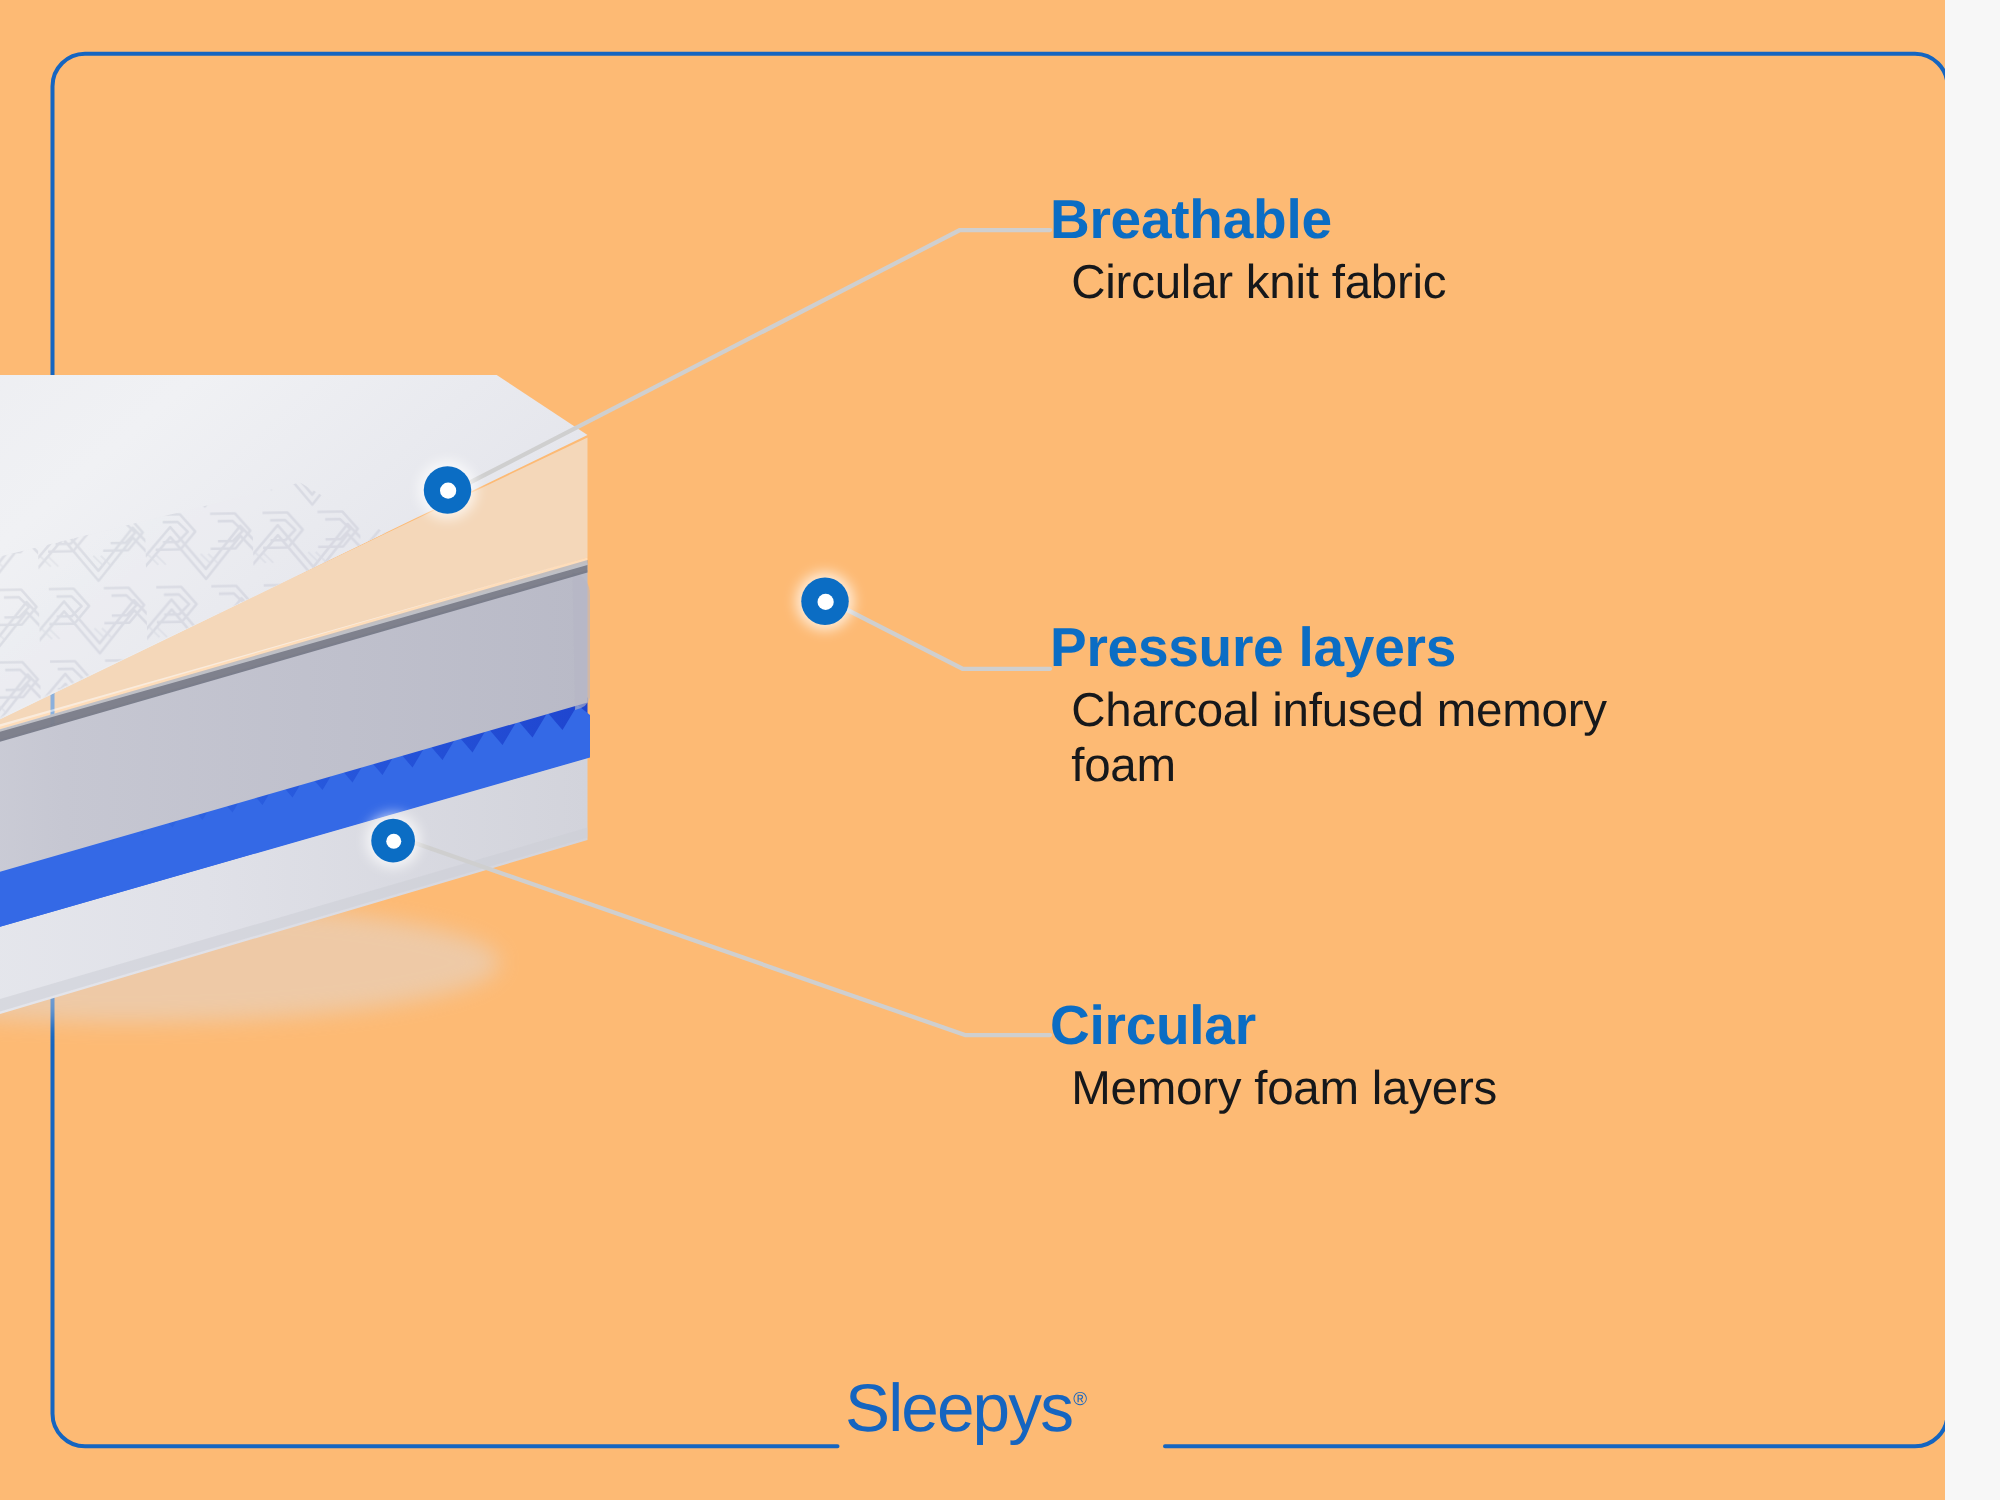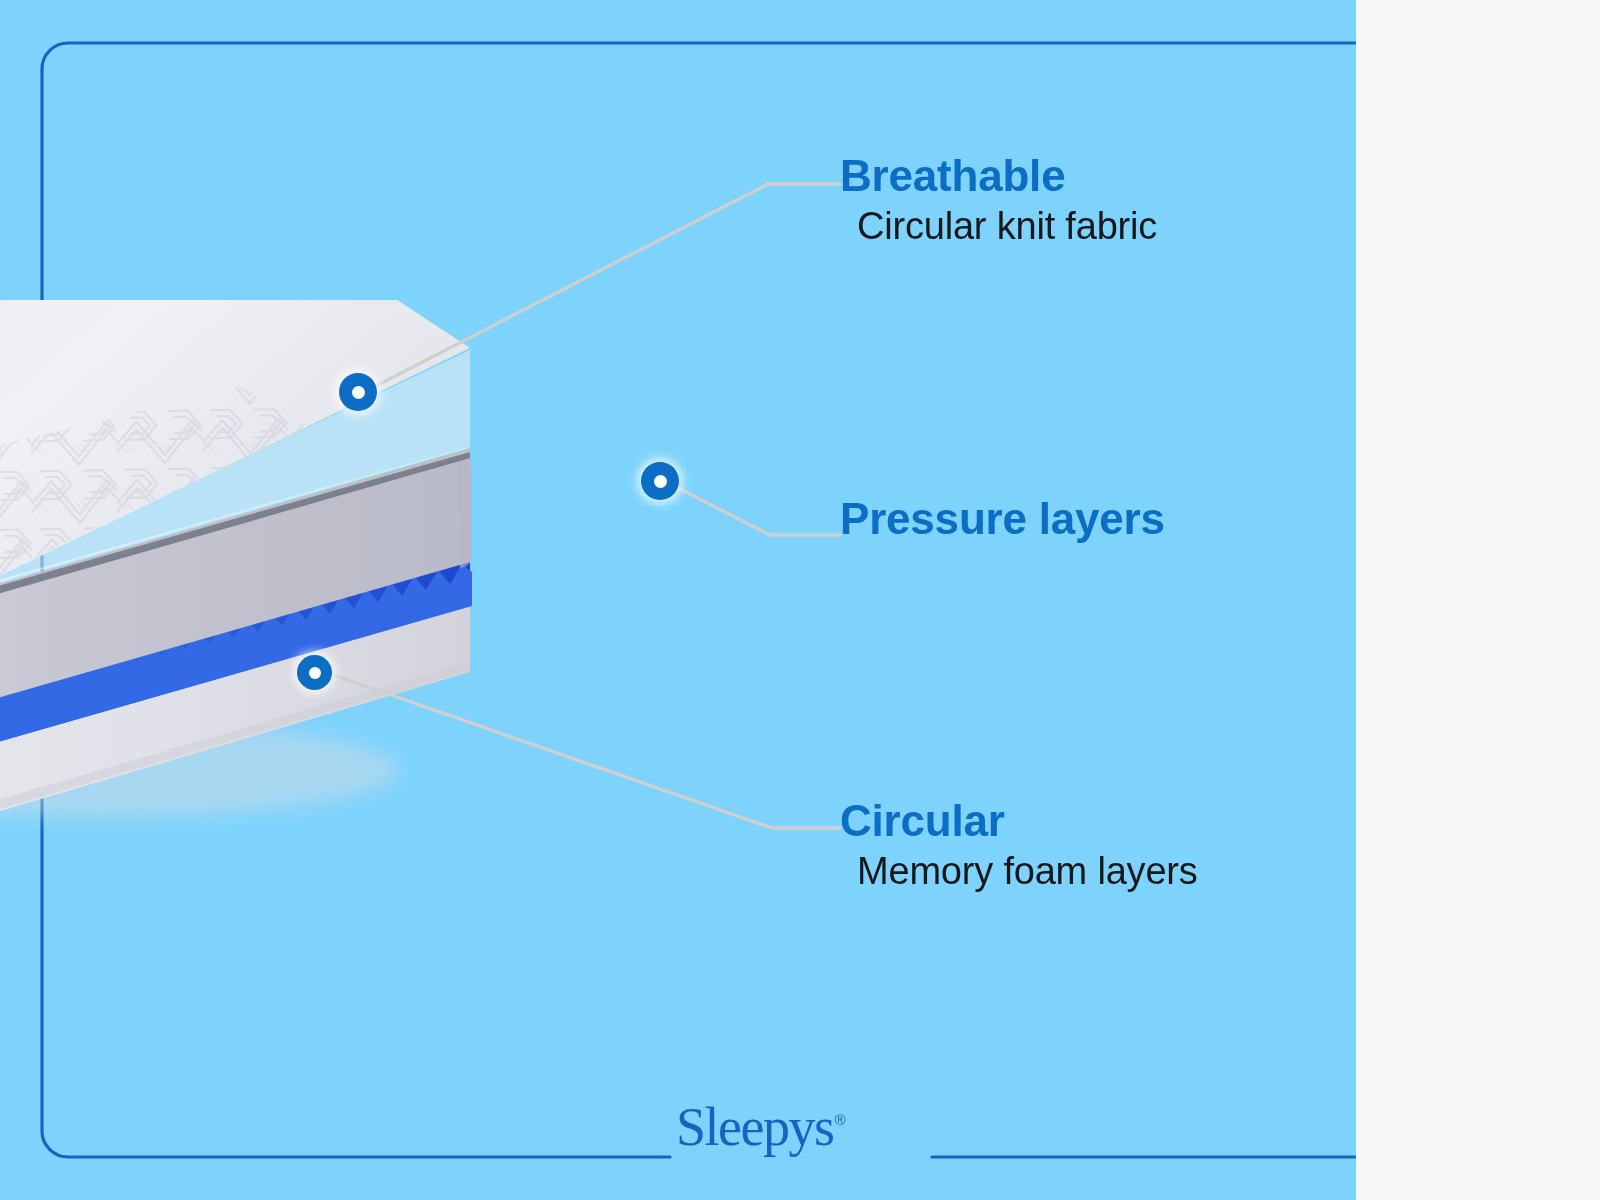"Breathable" #stage { background: #7dd3fc -> #fdba74; width: 1356px -> 1556px }
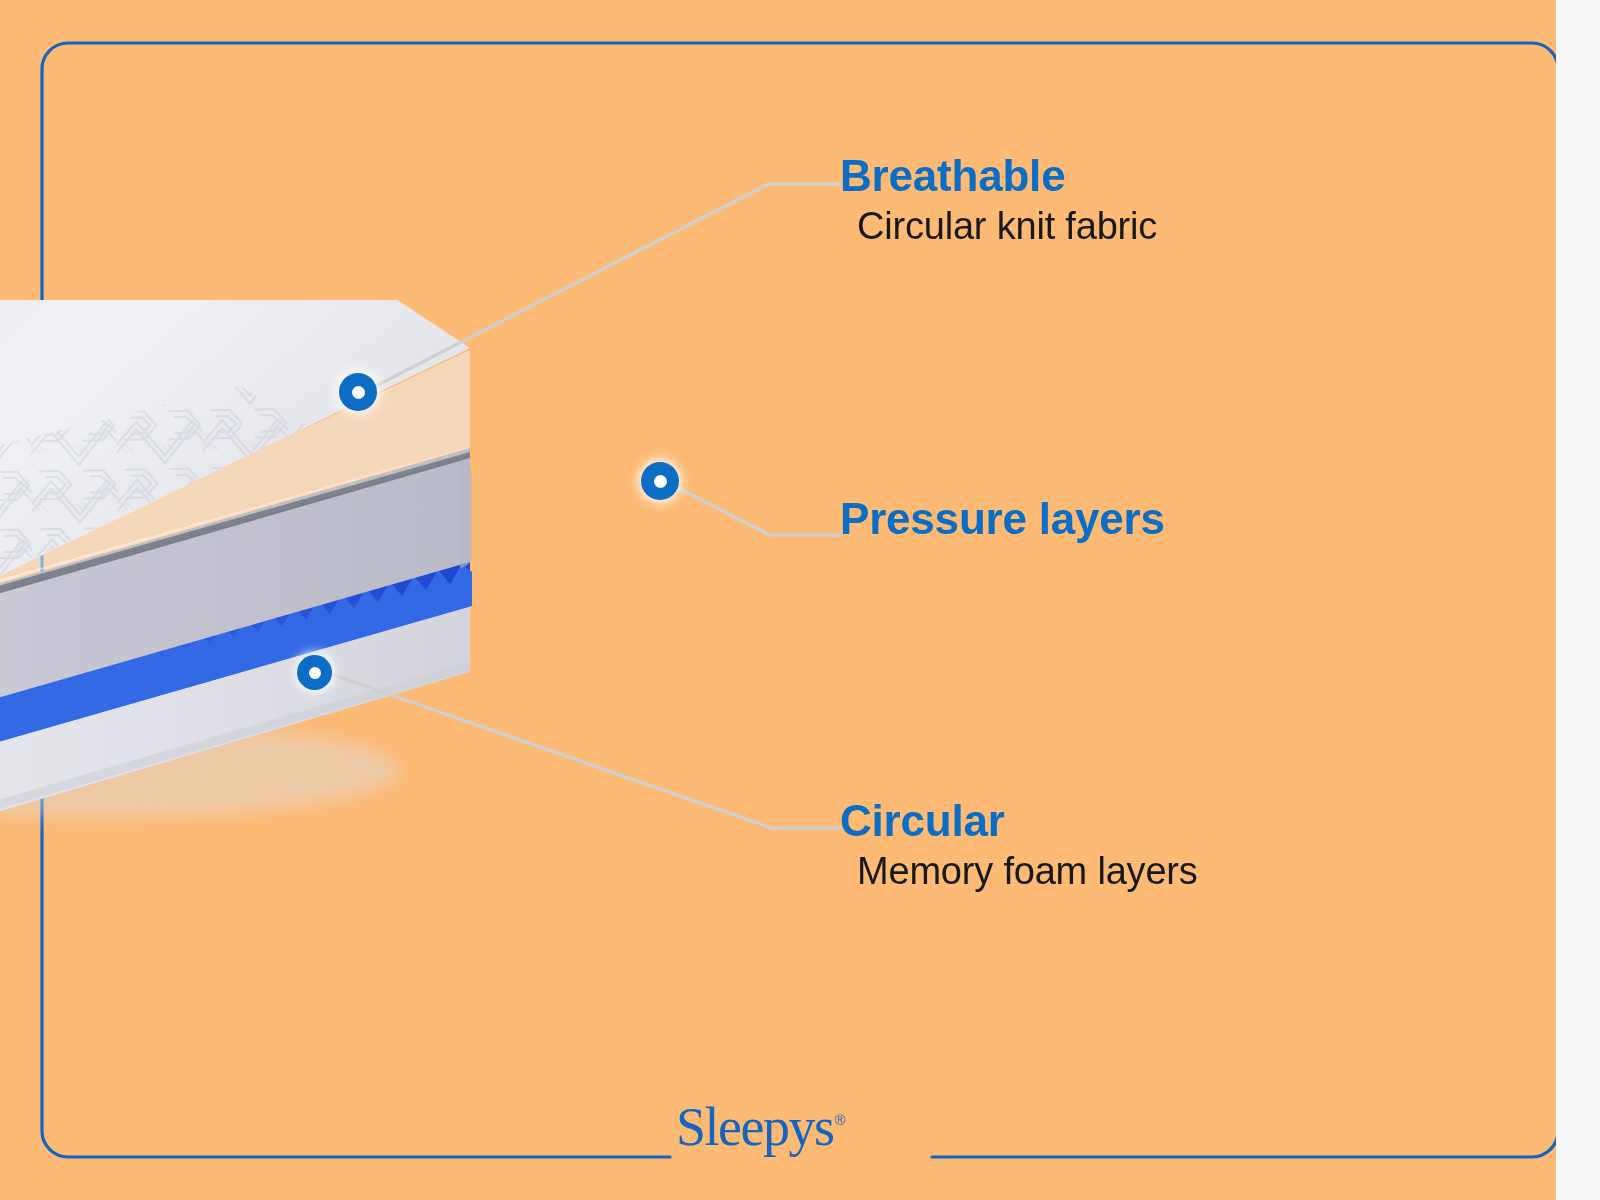"Charcoal infused memory foam" p.desc { html: none -> <p>Charcoal infused memory foam</p> }
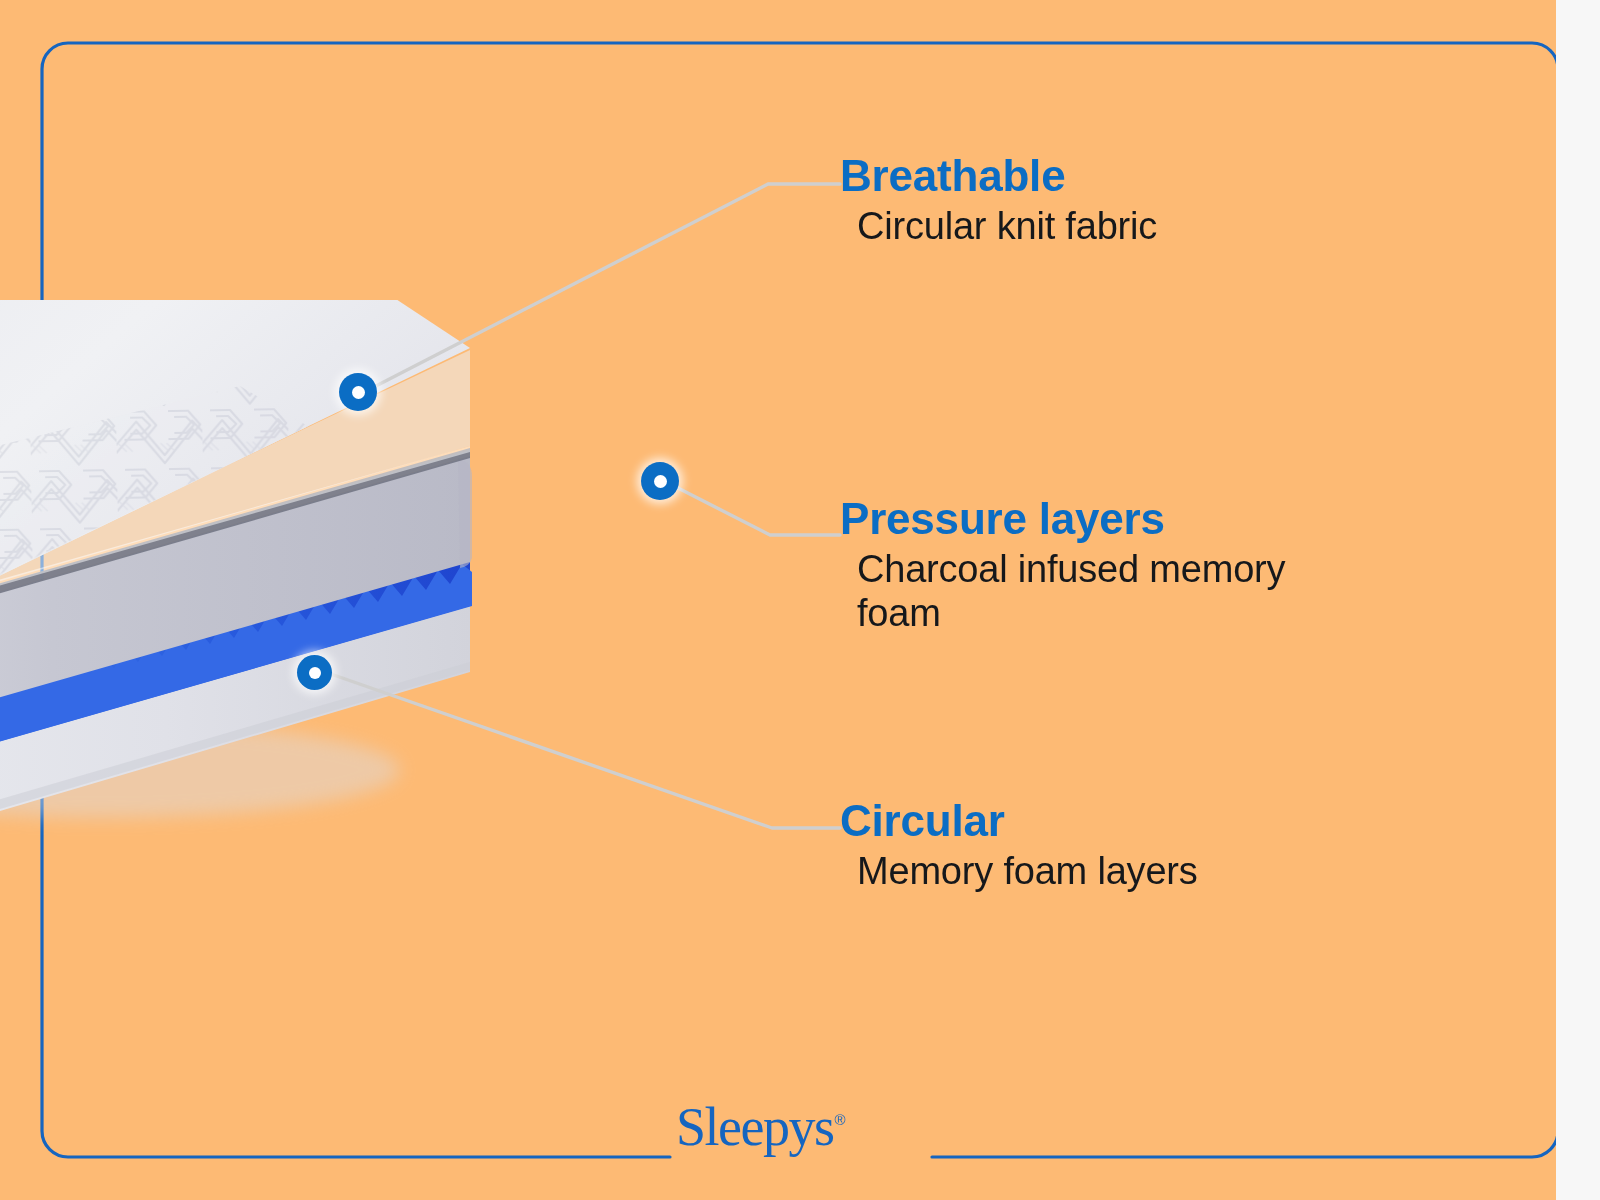"Sleepys" .brand .wordmark { font-family: Liberation Serif, serif -> Liberation Sans, sans-serif }
